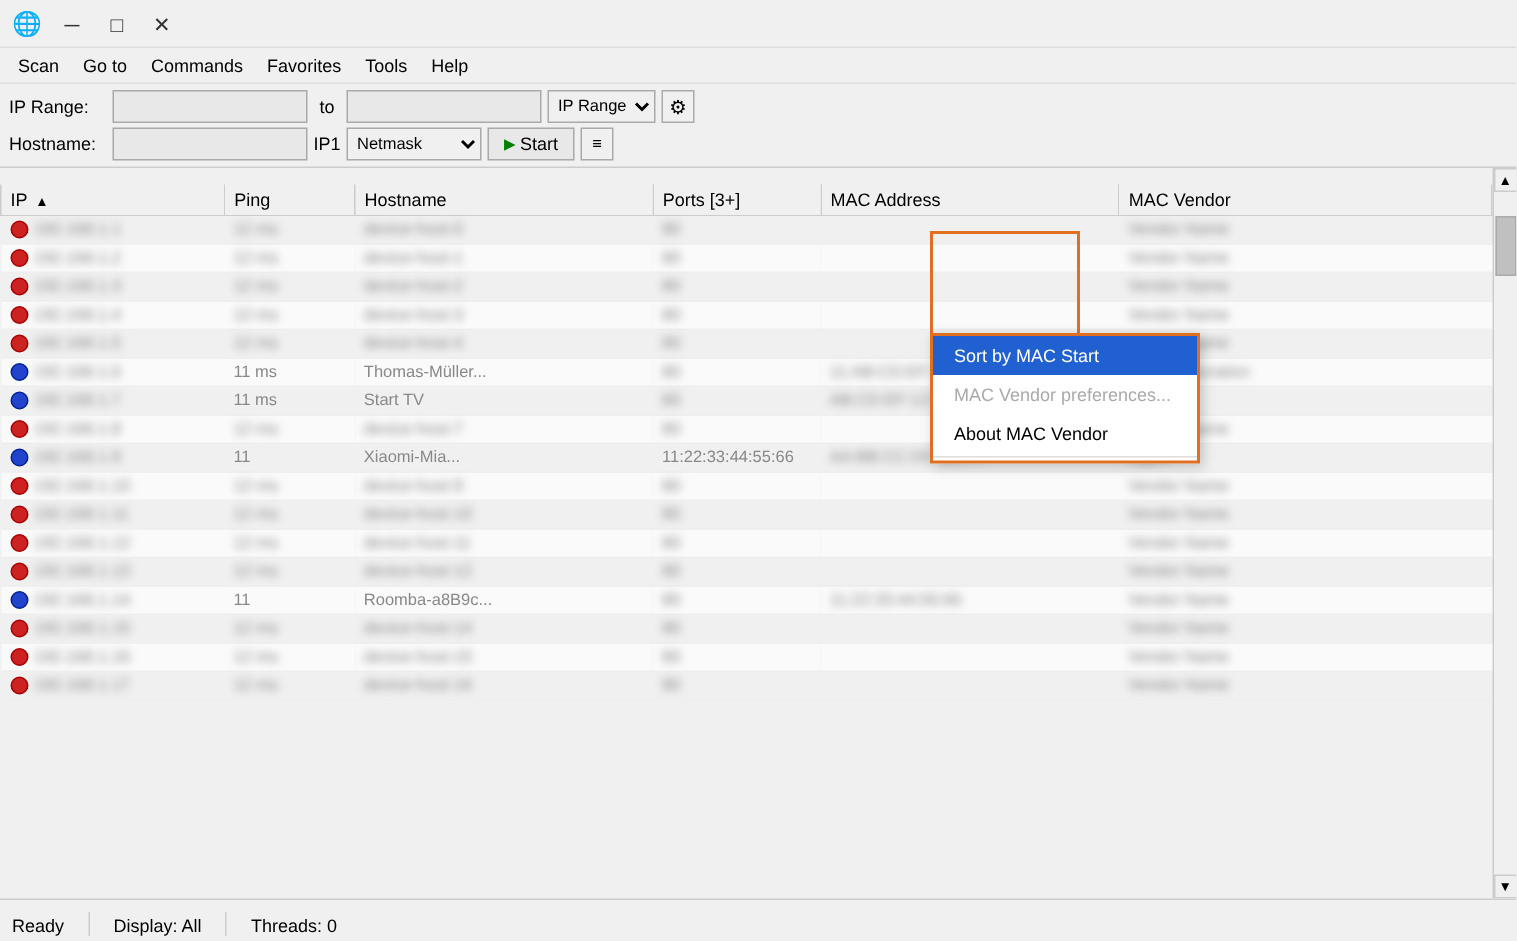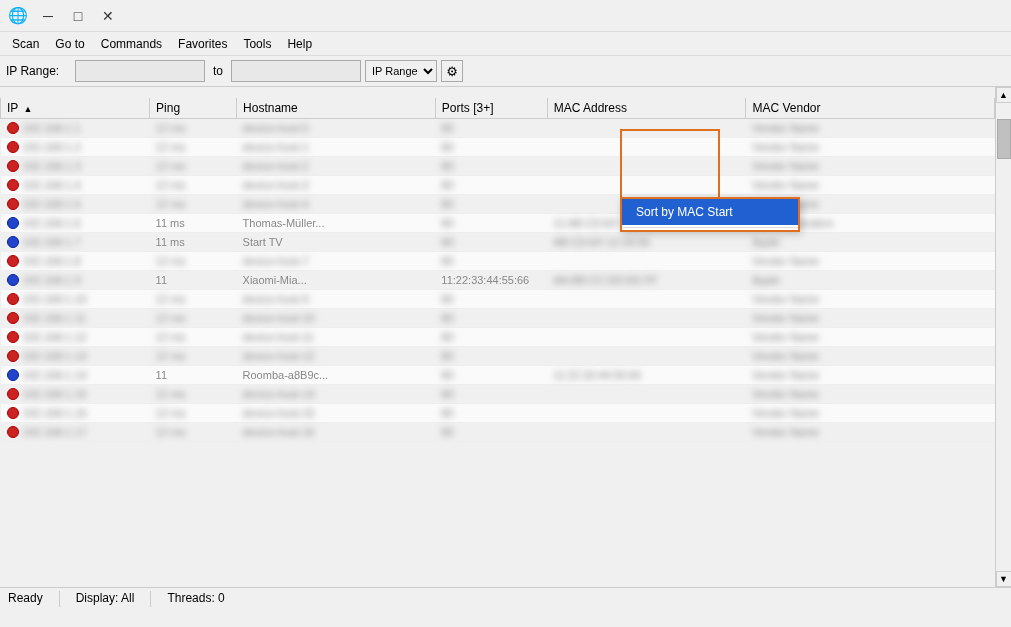"Hostname:" div.toolbar-row { html: none -> <div> <span>Hostname:</span> <input> <span>IP1</span> <select> <option>Netmask</option> </select> <button> <span>▶</span> <span>Start</span> </button> <div>≡</div> </div> }
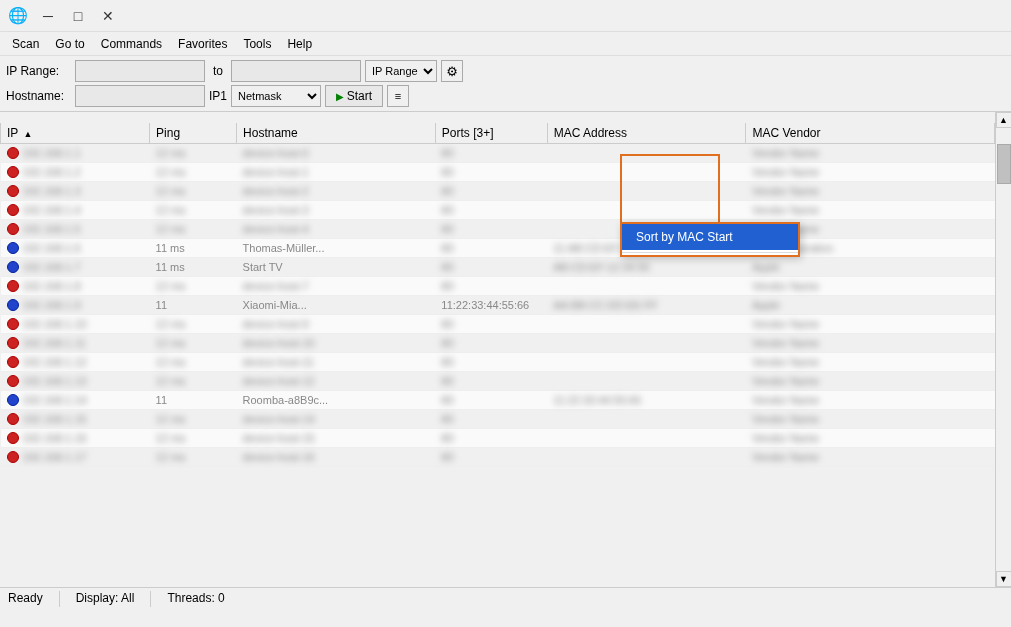"MAC Vendor preferences..." div.context-menu-item { html: none -> <div>MAC Vendor preferences...</div> }
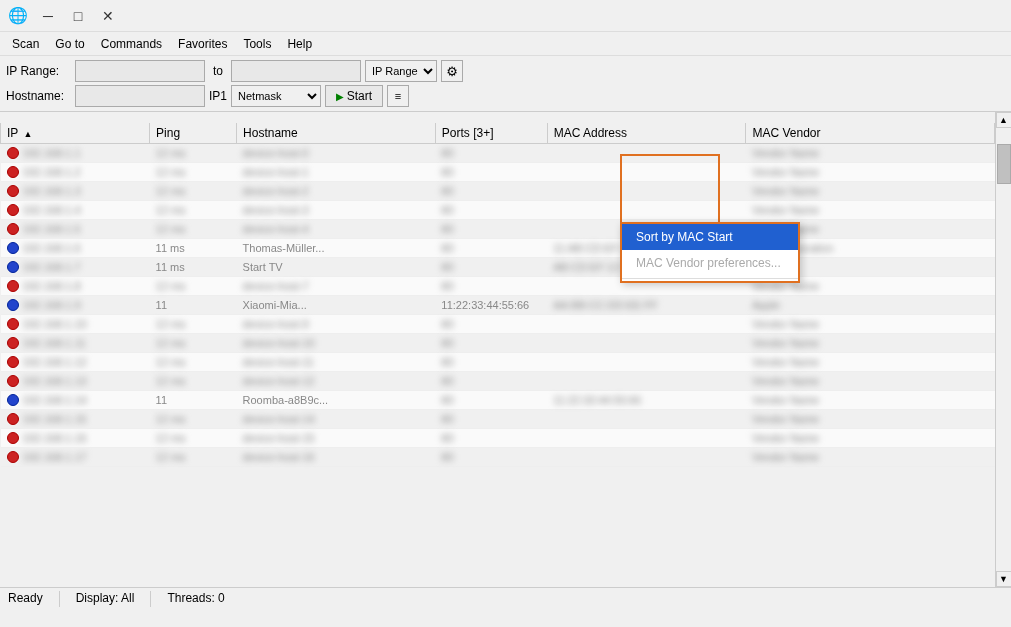"About MAC Vendor" div.context-menu-item { html: none -> <div>About MAC Vendor</div> }
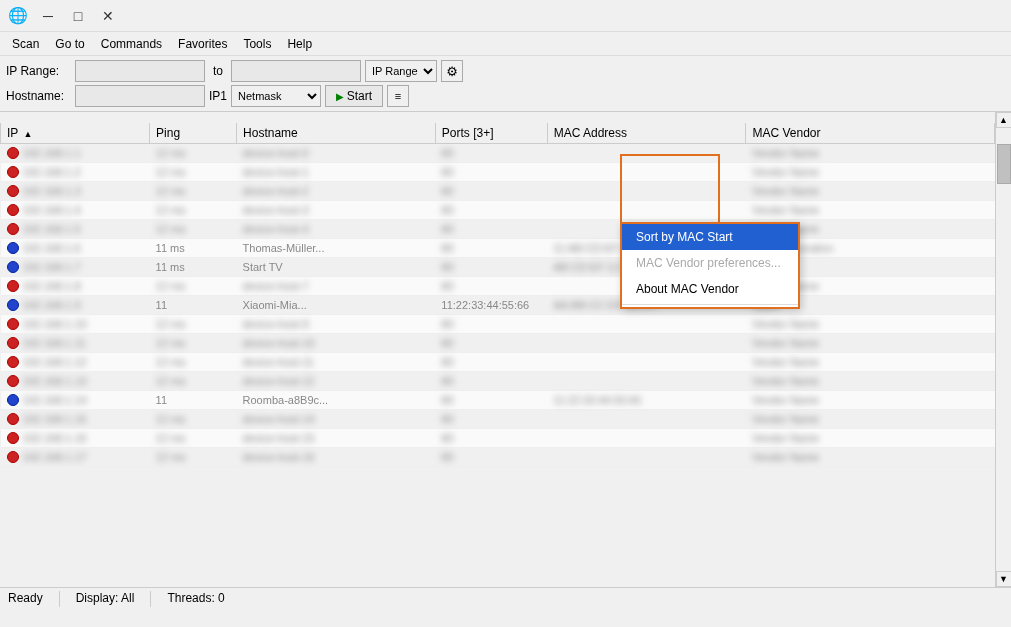"Ready" .statusbar { align-items: flex-start -> flex-end; height: 40px -> 28px }
